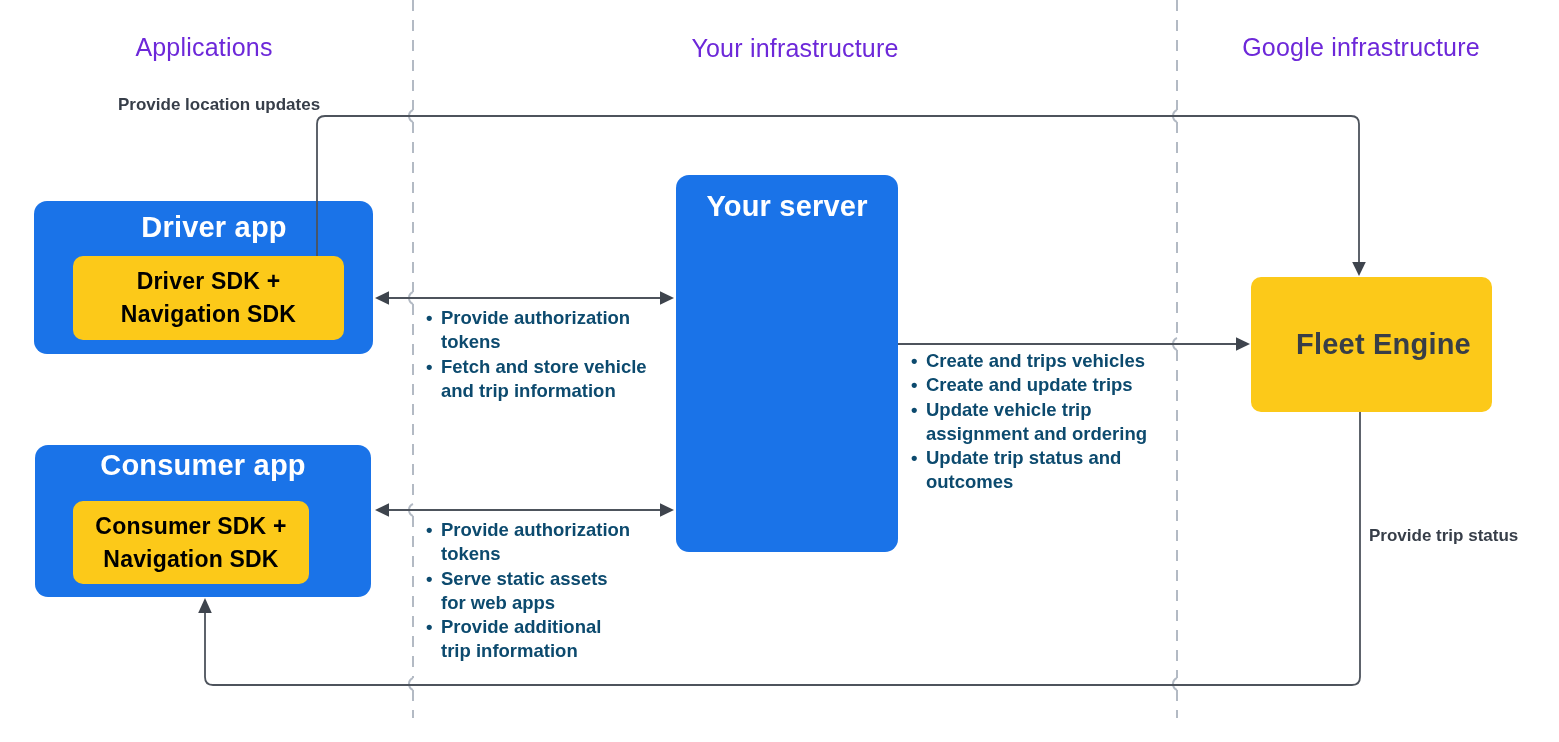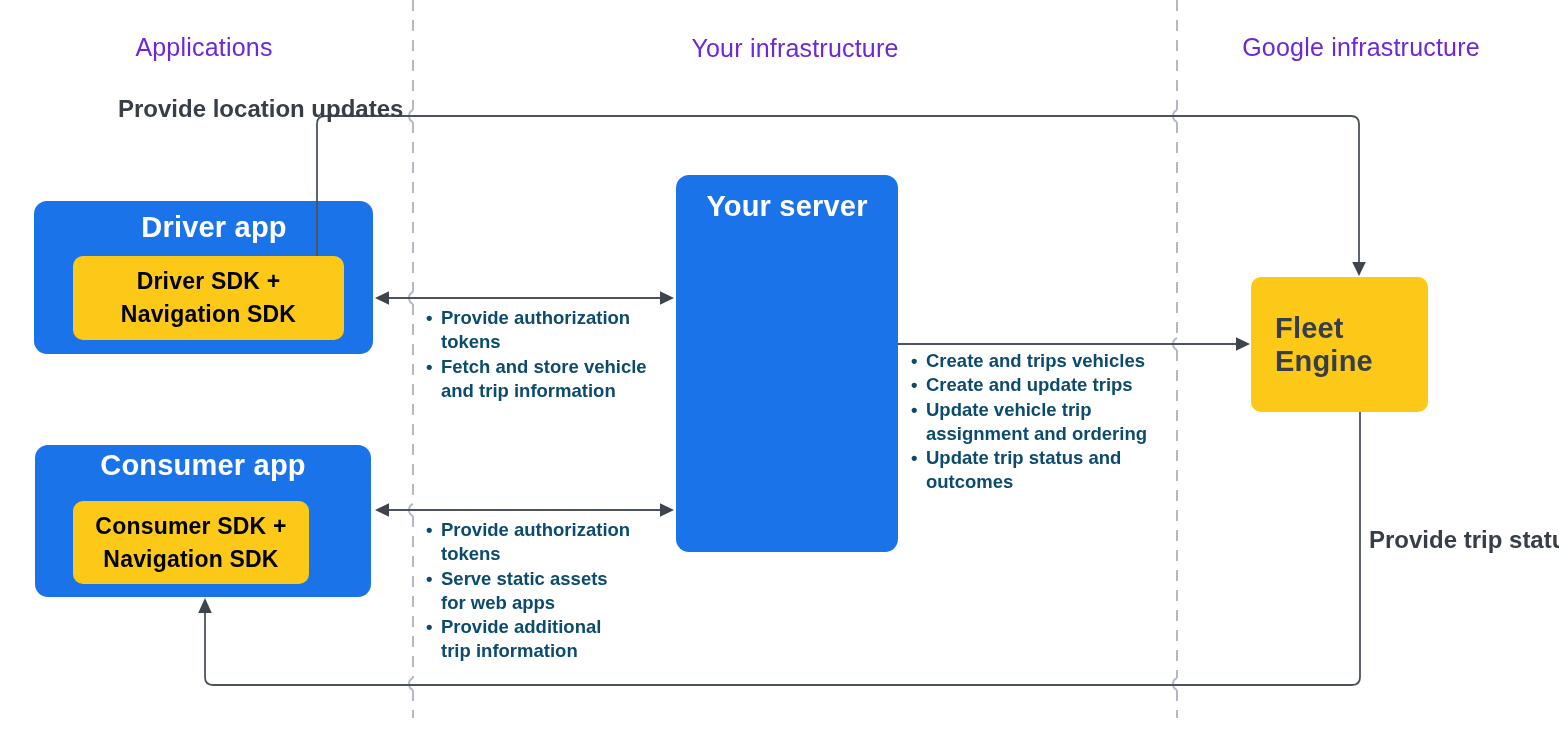"Provide location updates" .flow-label { font-size: 24px -> 17px }
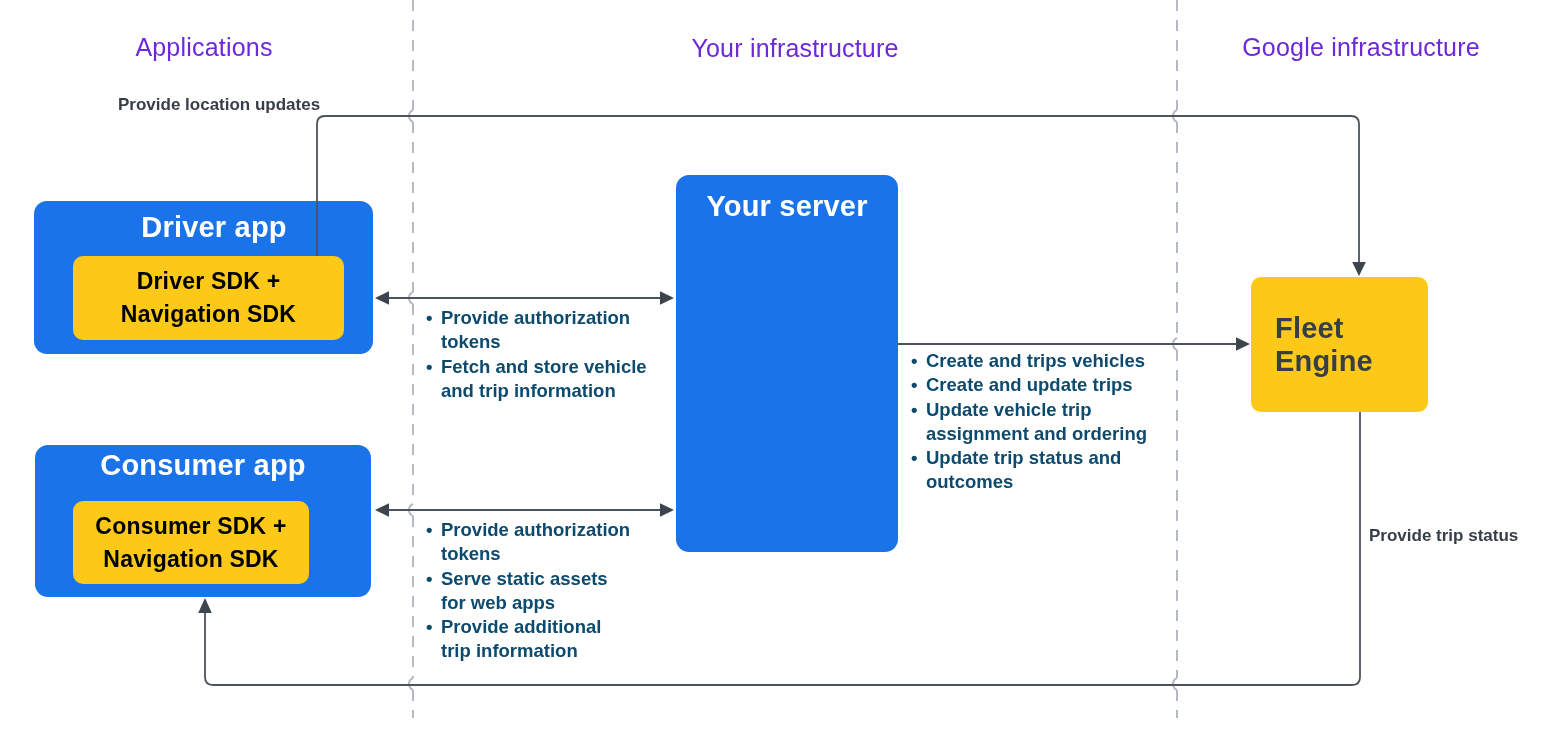"Fleet Engine" div.fleet-box { width: 177px -> 241px }
